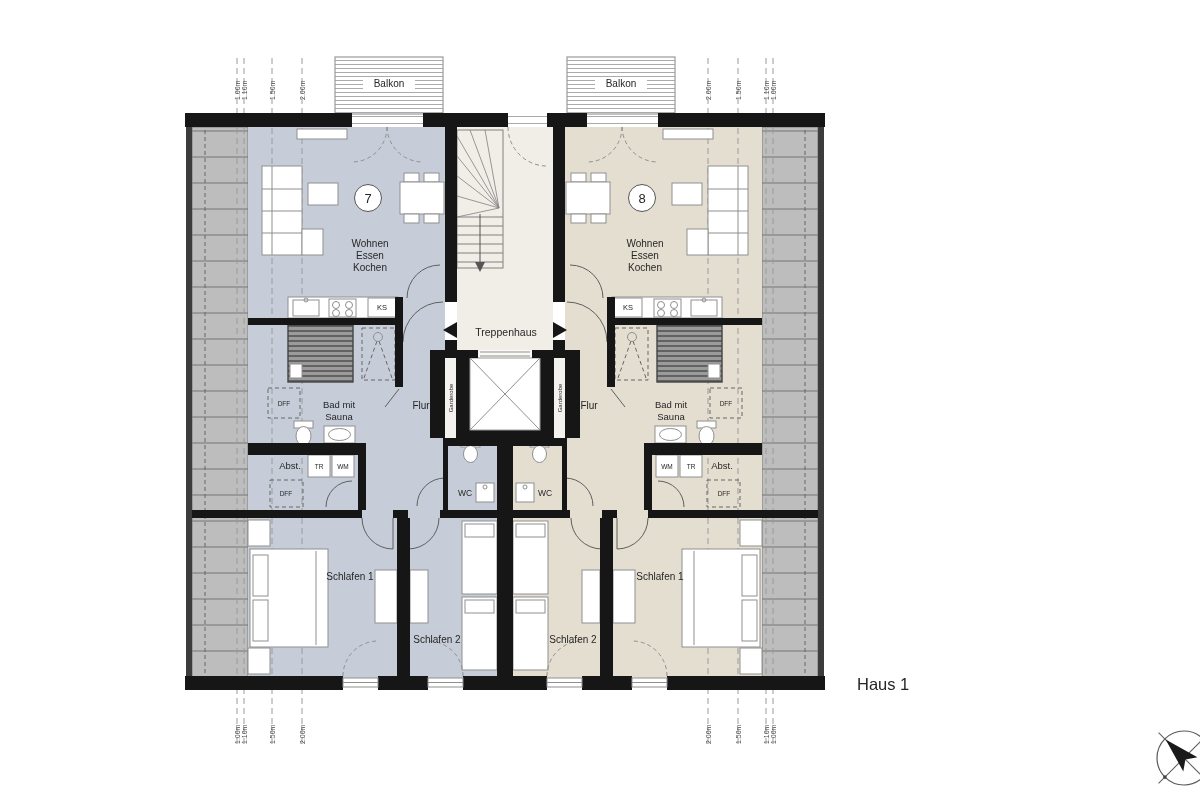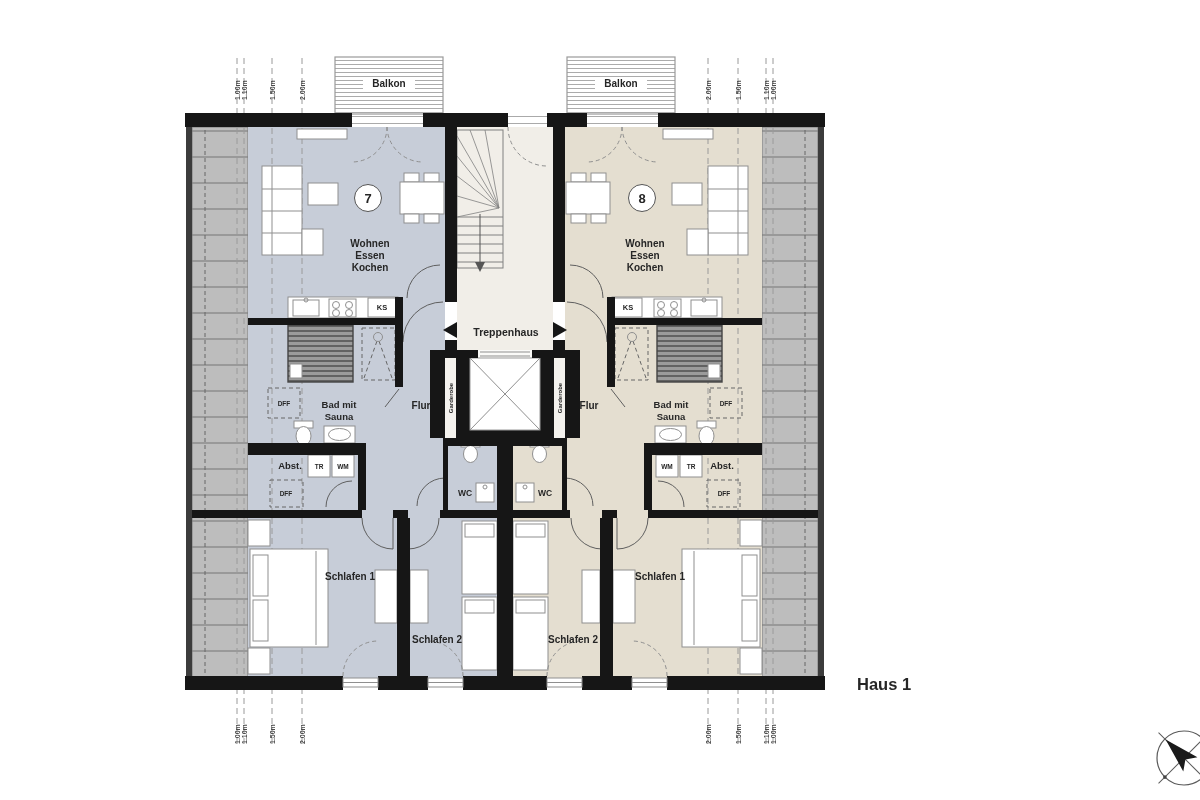"Balkon" #stage { font-weight: bold -> none }
